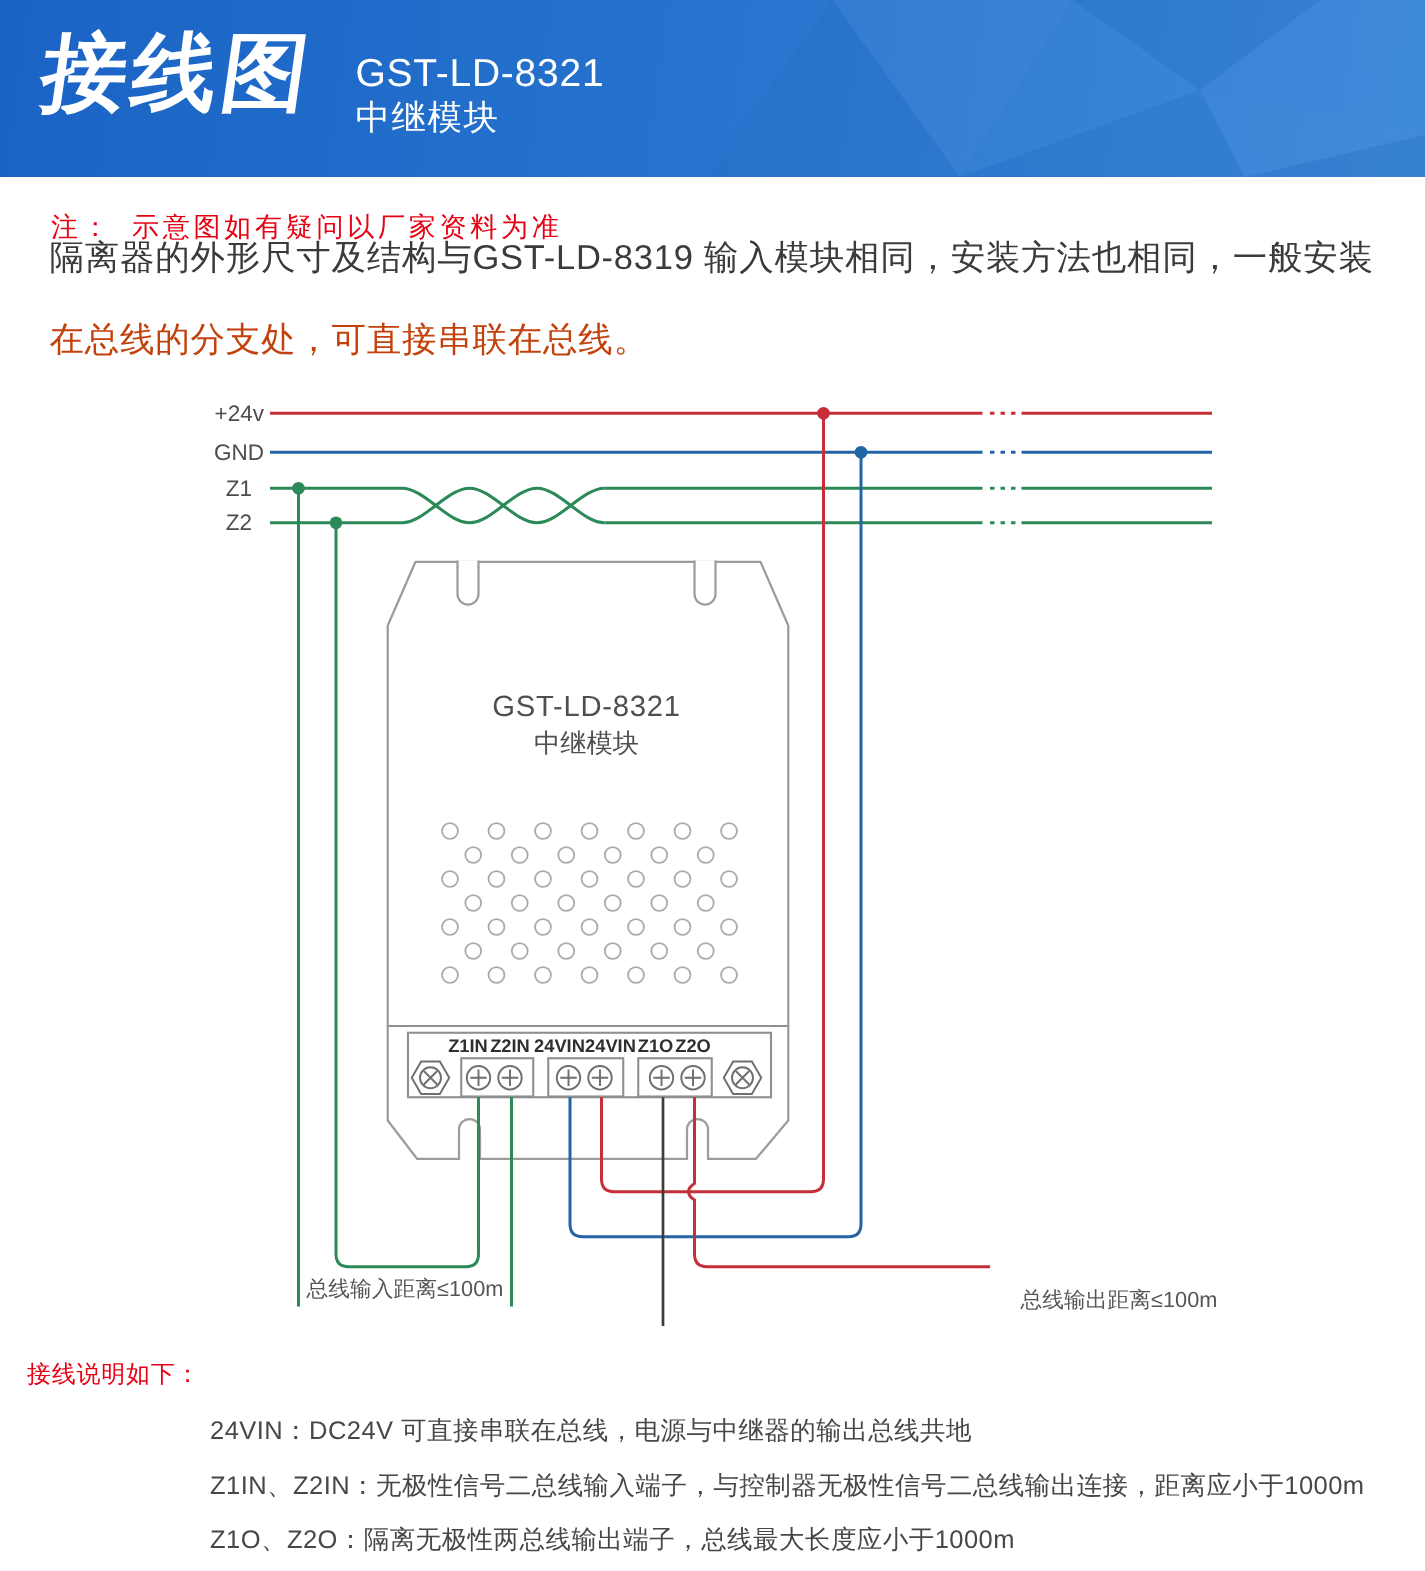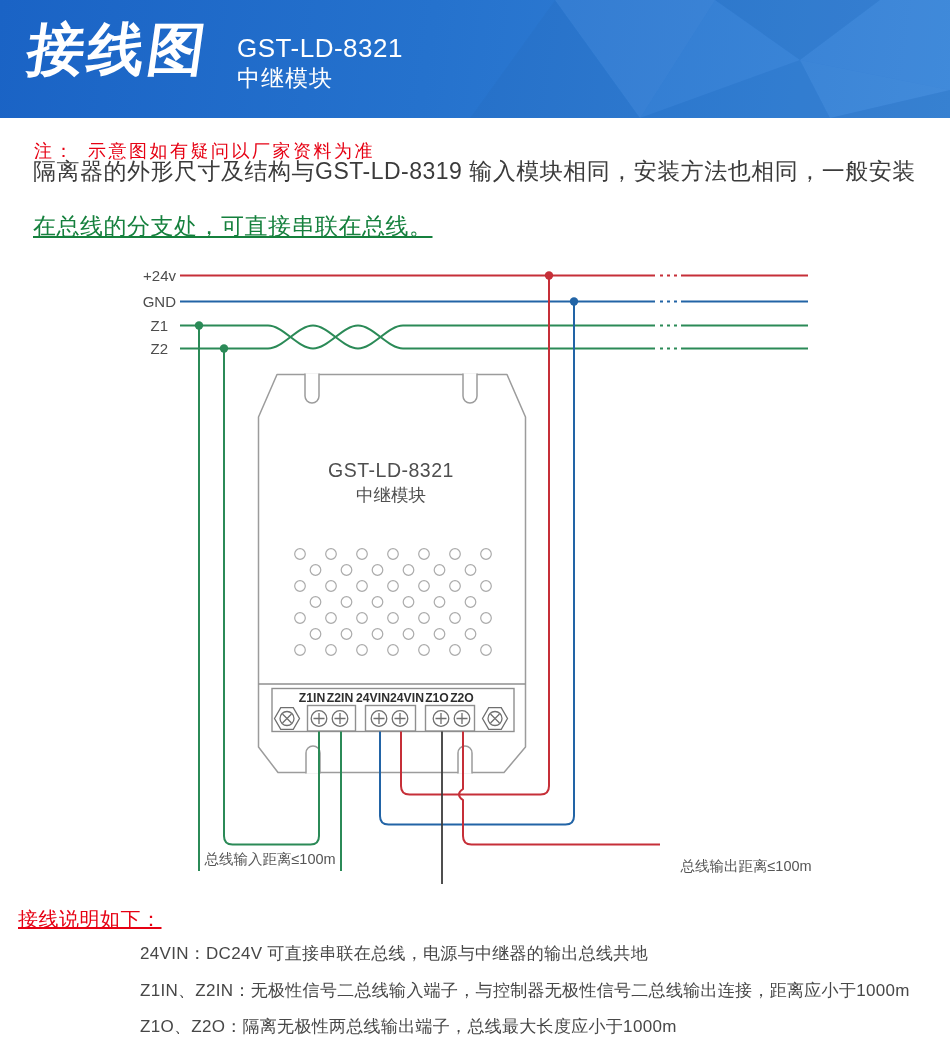"在总线的分支处，可直接串联在总线。" .body-line2 { color: #15803d -> #c2410c; text-decoration: underline -> none }
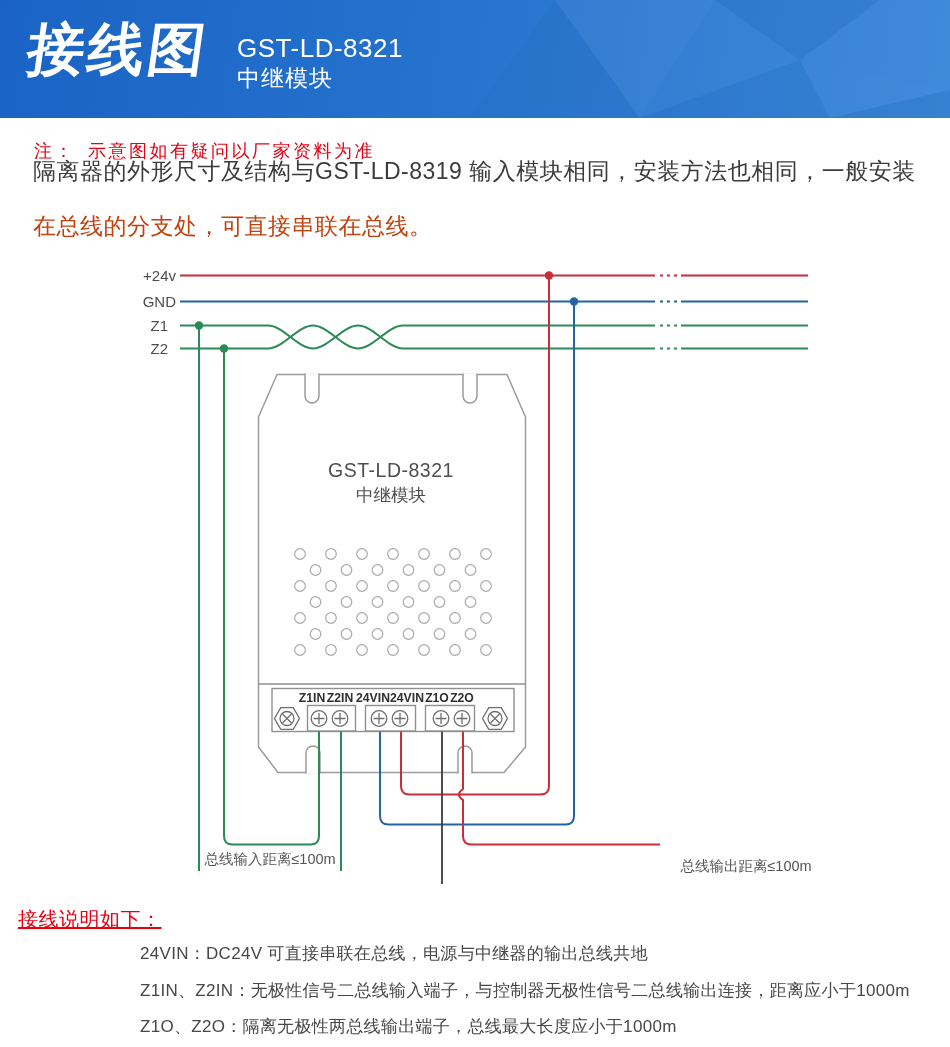"接线说明如下：" .instr-heading { font-size: 20px -> 16px; text-decoration: underline -> none }
